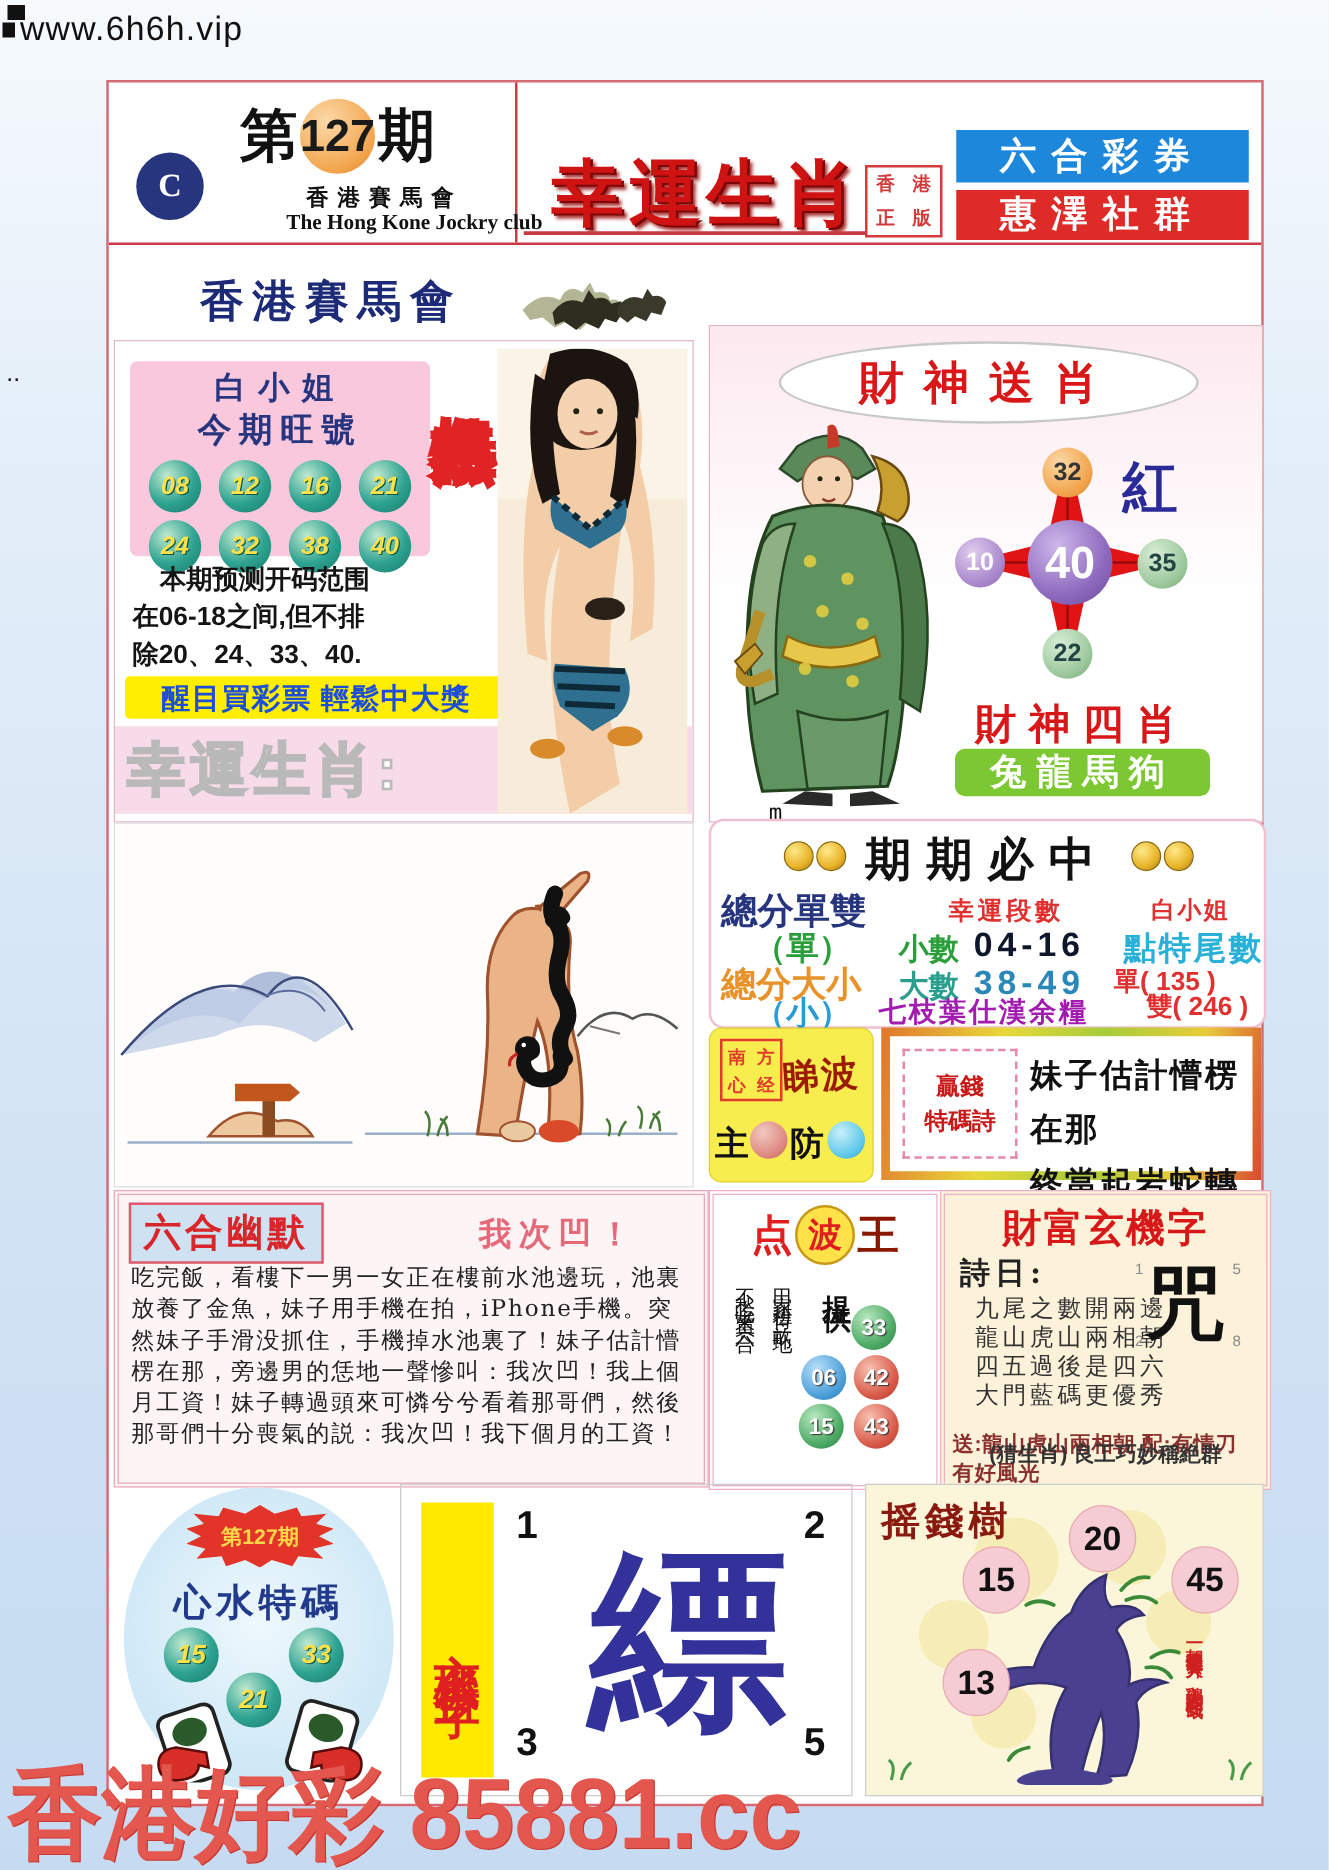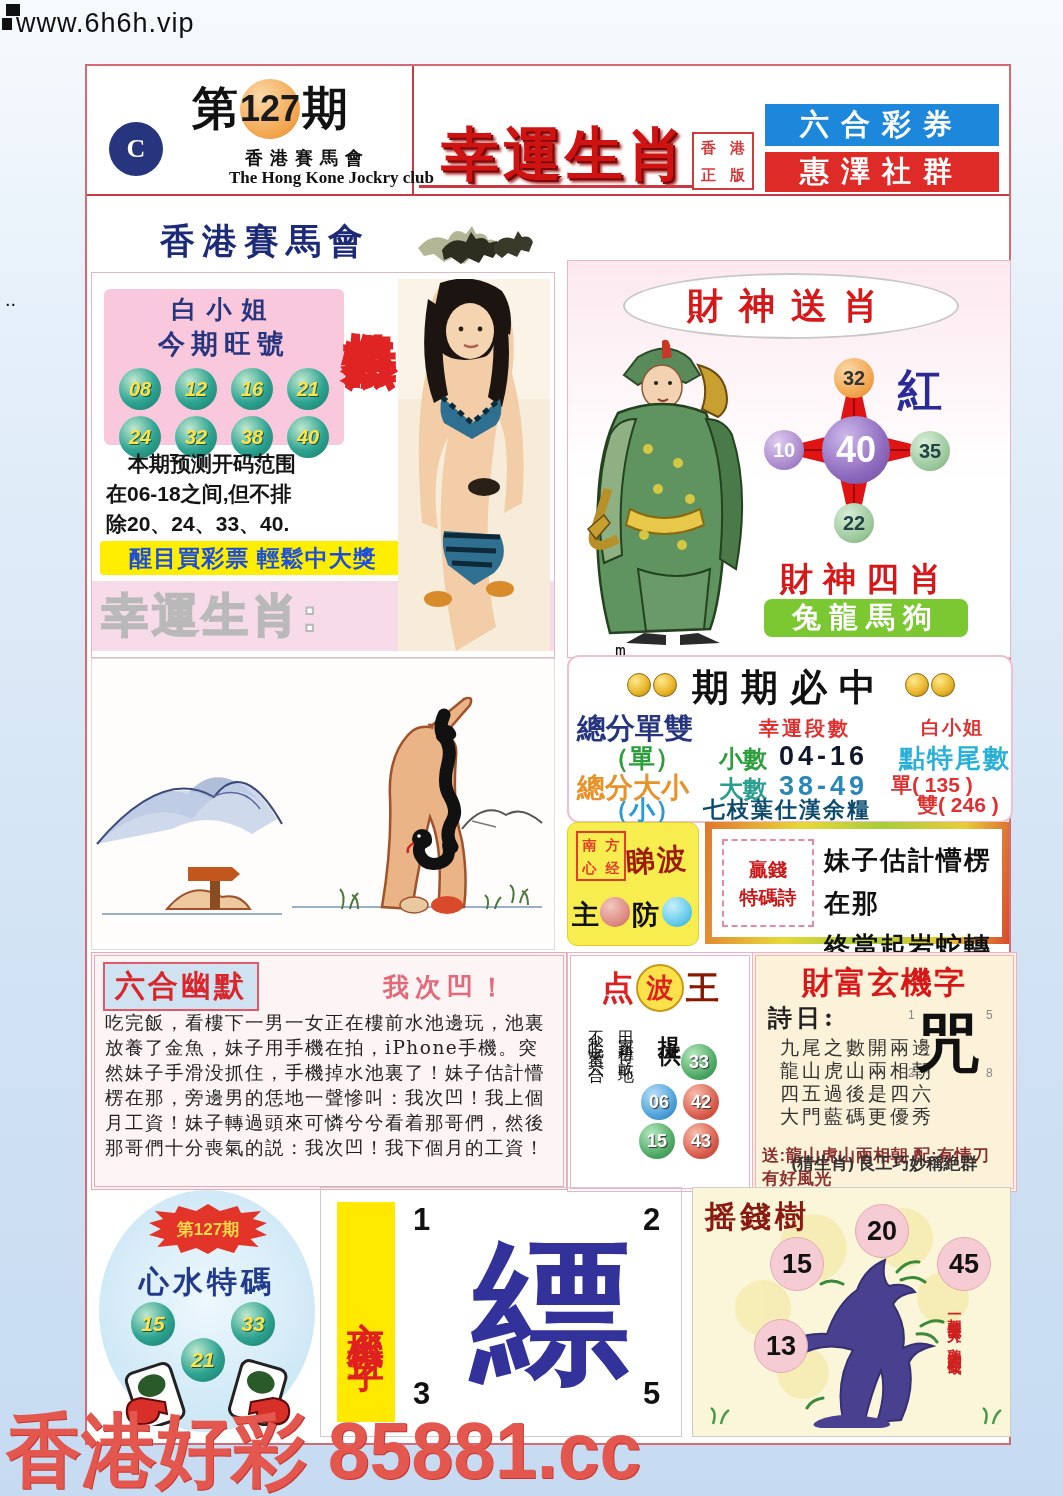"七枝葉仕漢余糧" .sw-r4c2 { color: #0c4a6e -> #a21caf }
